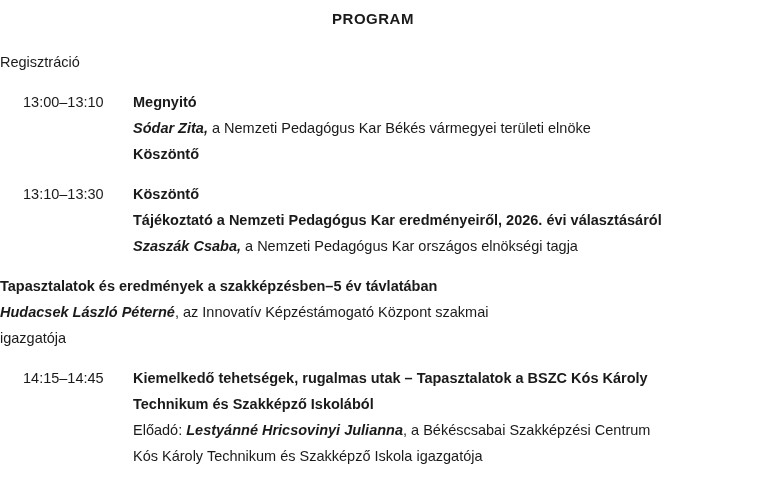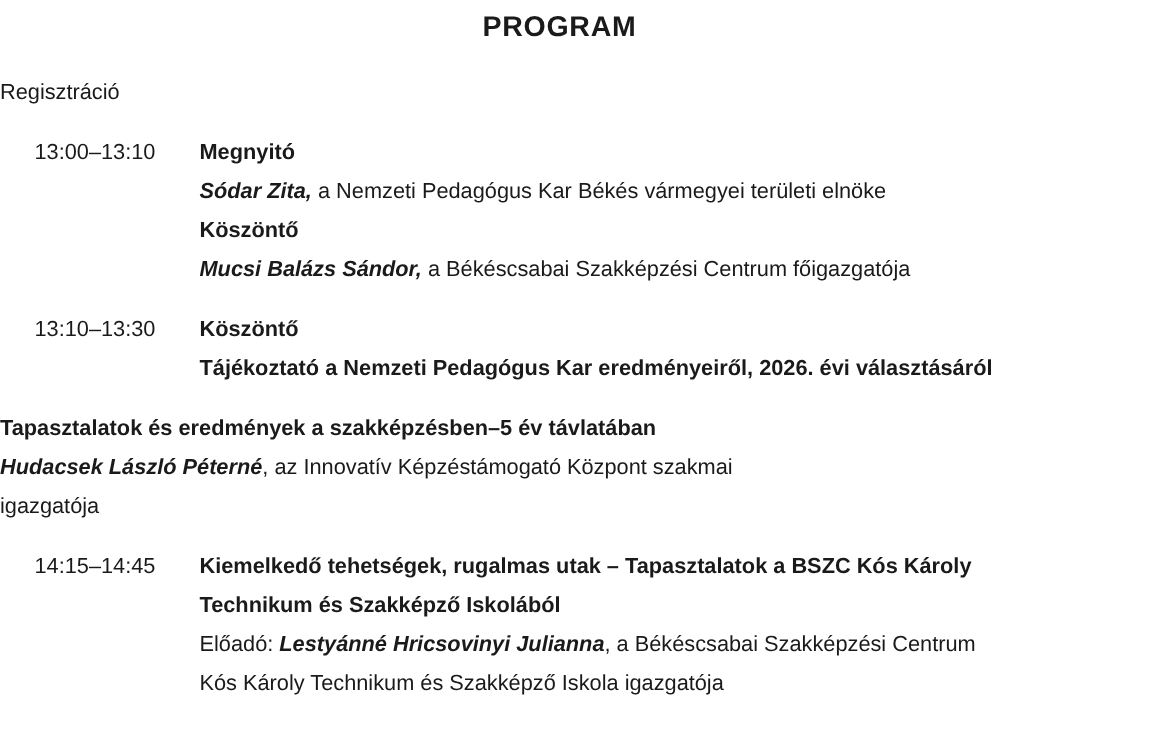"PROGRAM" .doc-title { font-size: 19px -> 15px }
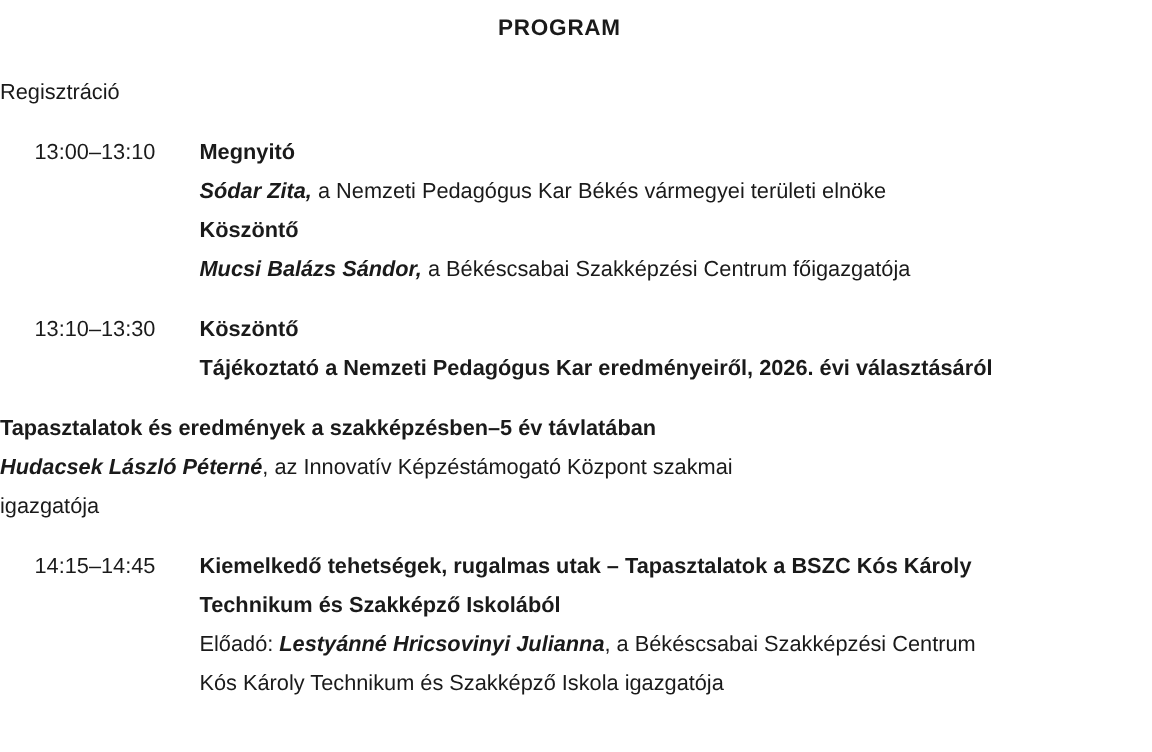"Mucsi Balázs Sándor, a Békéscsabai" div.line { html: <div><span>Mucsi Balázs Sándor,</span><span> a Békéscsabai Szakképzési Centrum főigazgatója</span></div> -> none }
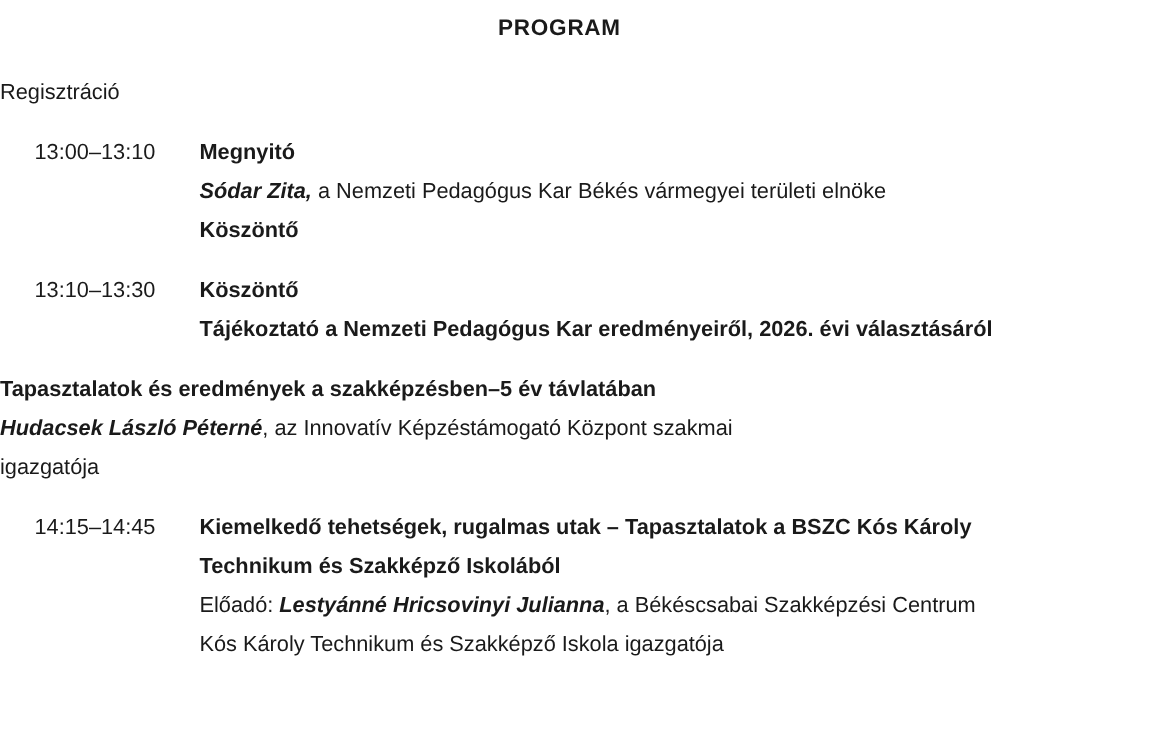"Szaszák Csaba, a Nemzeti Pedagógus" div.line { html: none -> <div><span>Szaszák Csaba,</span><span> a Nemzeti Pedagógus Kar országos elnökségi tagja</span></div> }
